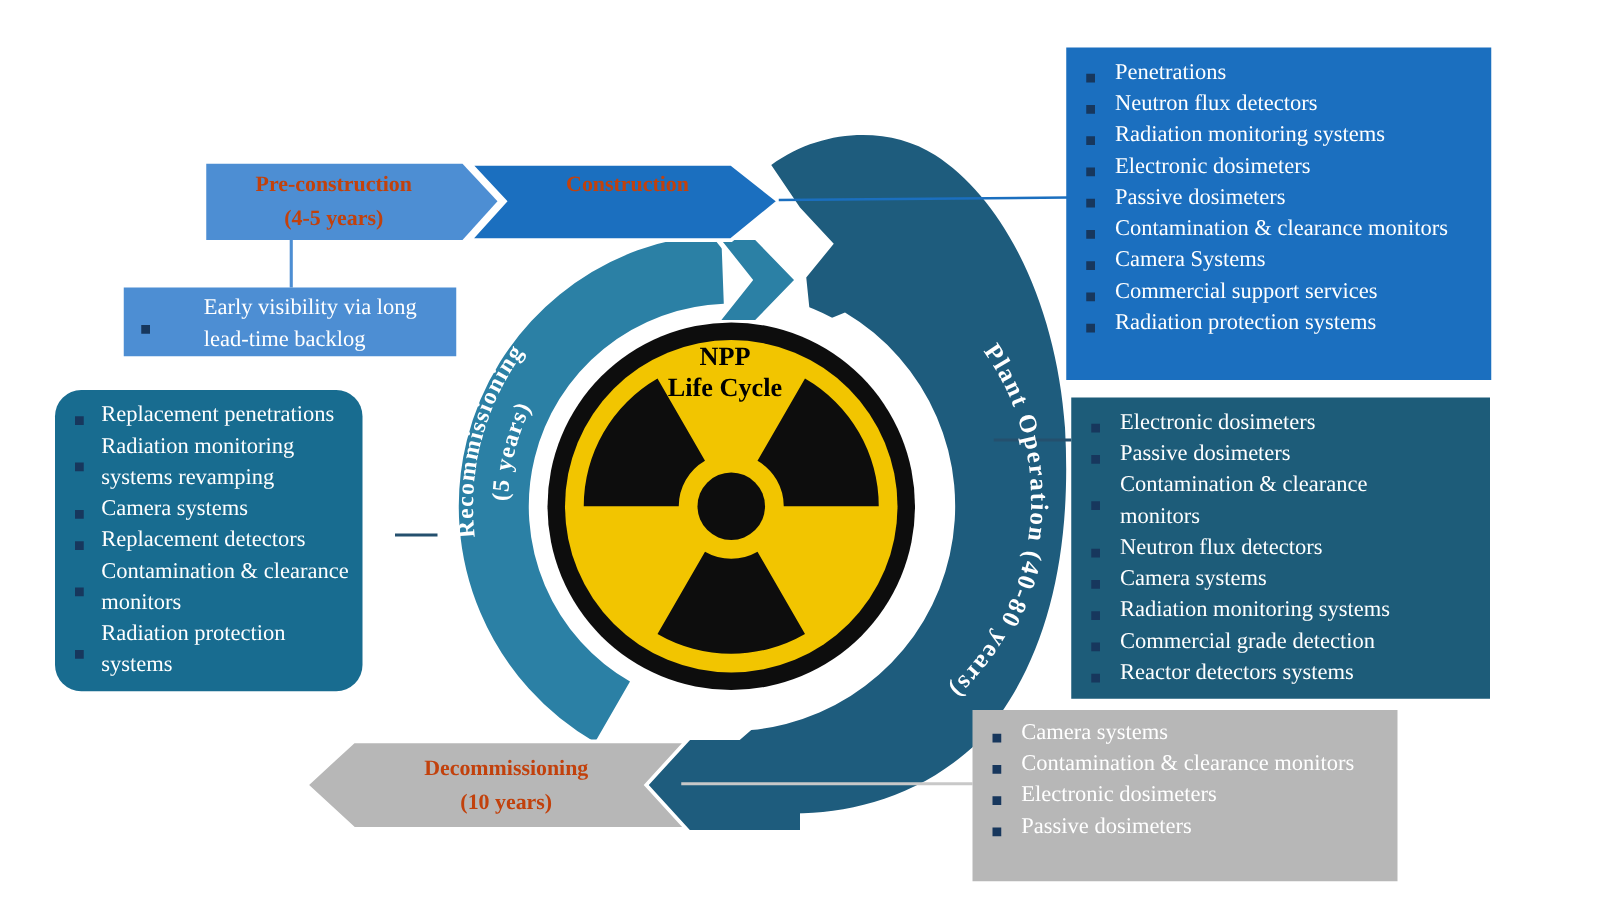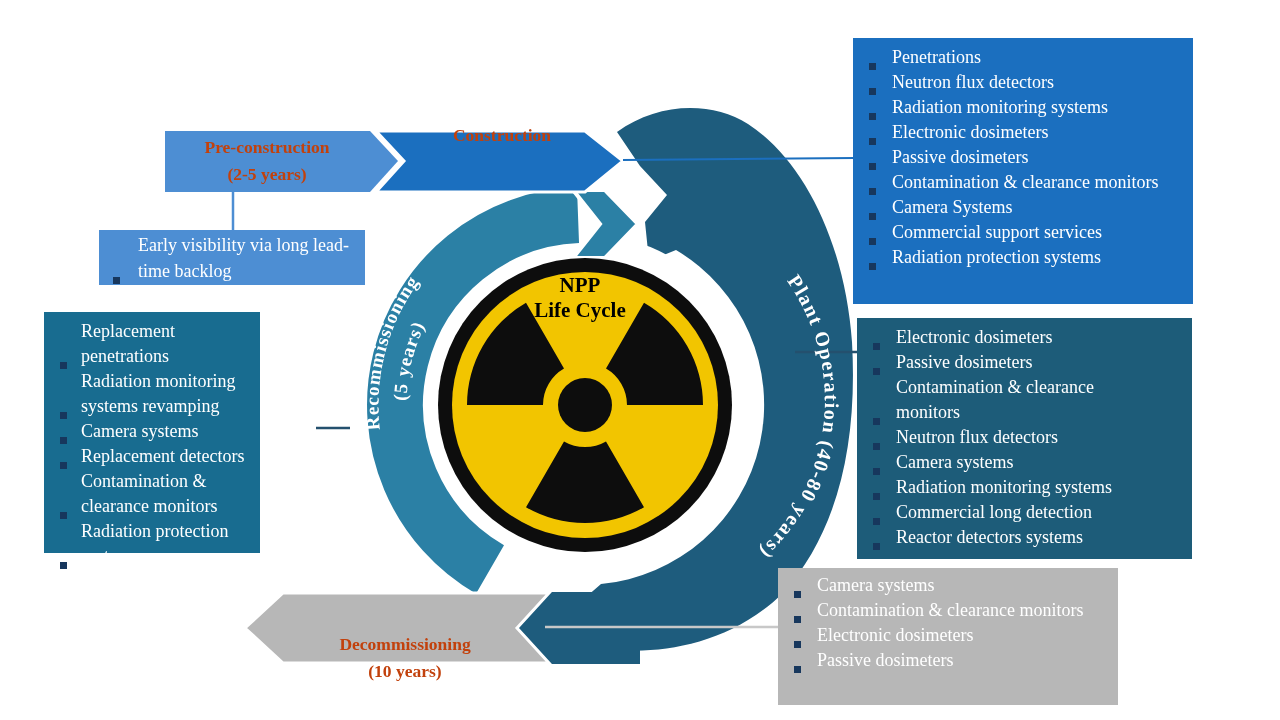"Penetrations" .li { align-items: flex-end -> center }
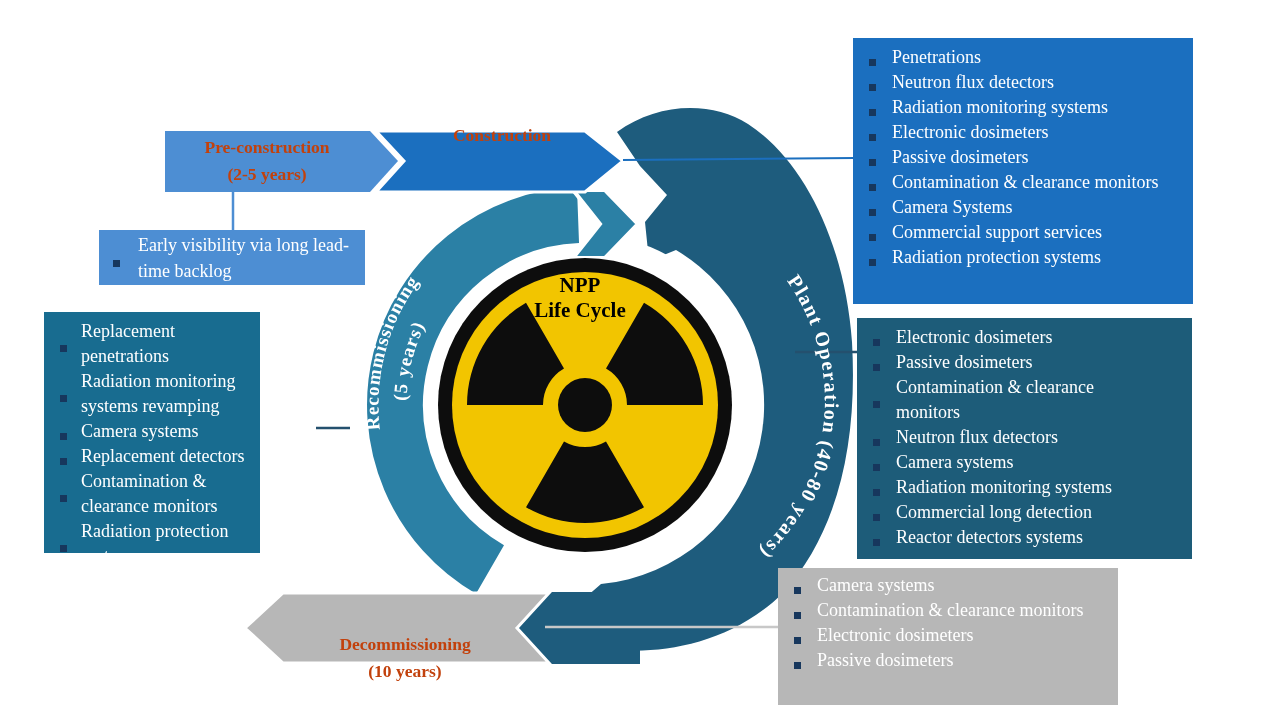"Construction" .al-con { top: 122px -> 134px }
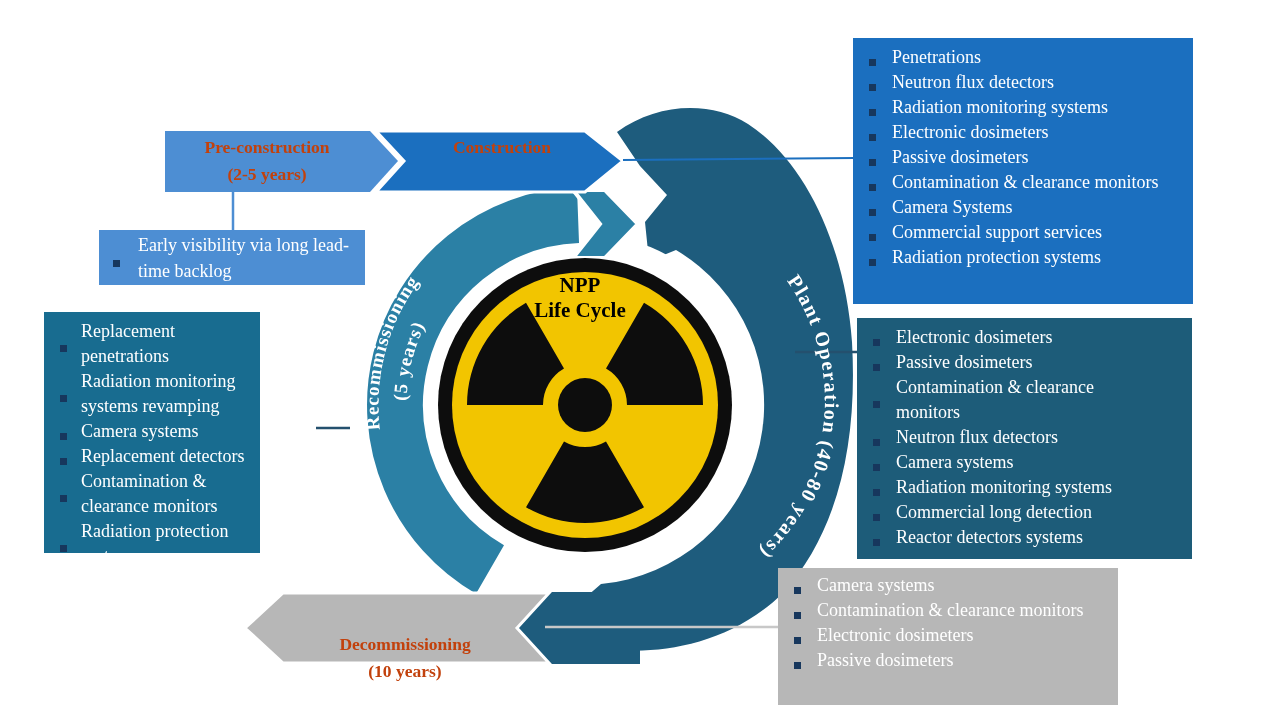"(2-5 years)" span { text: 2-5 -> 4-5 }
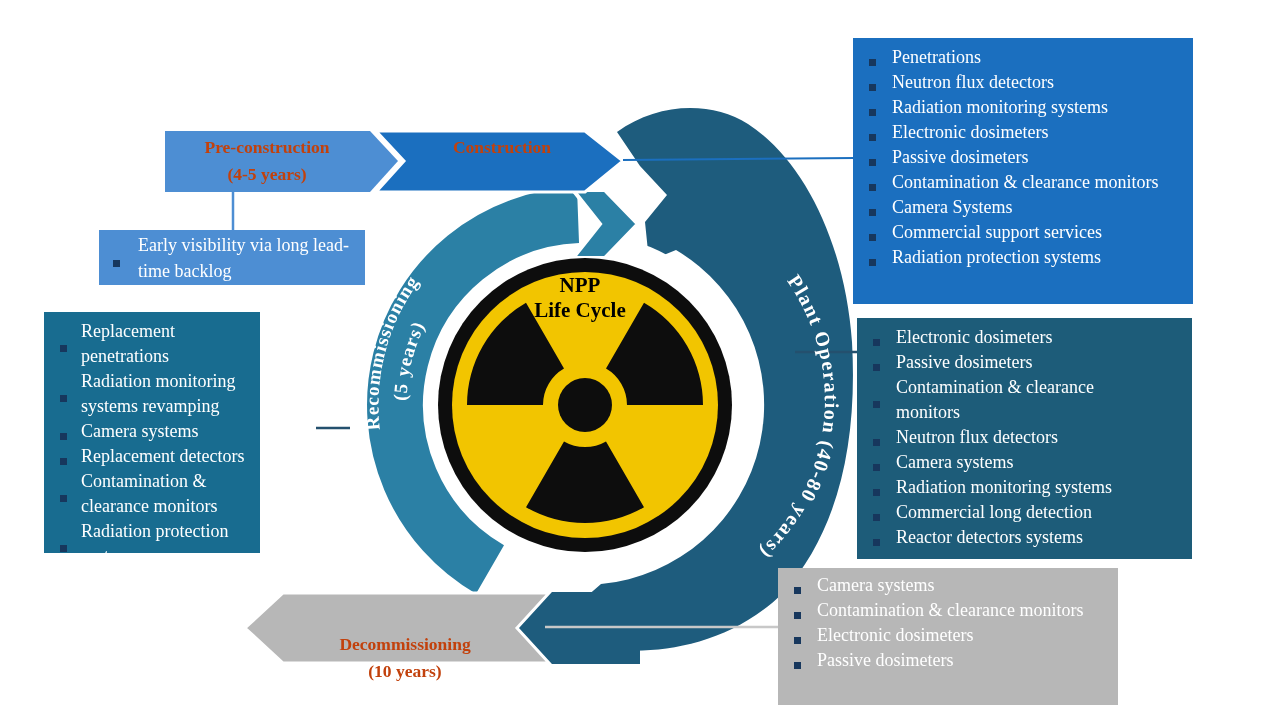"Early visibility via long lead-time" .box-ea .txt { margin-left: none -> 25px }
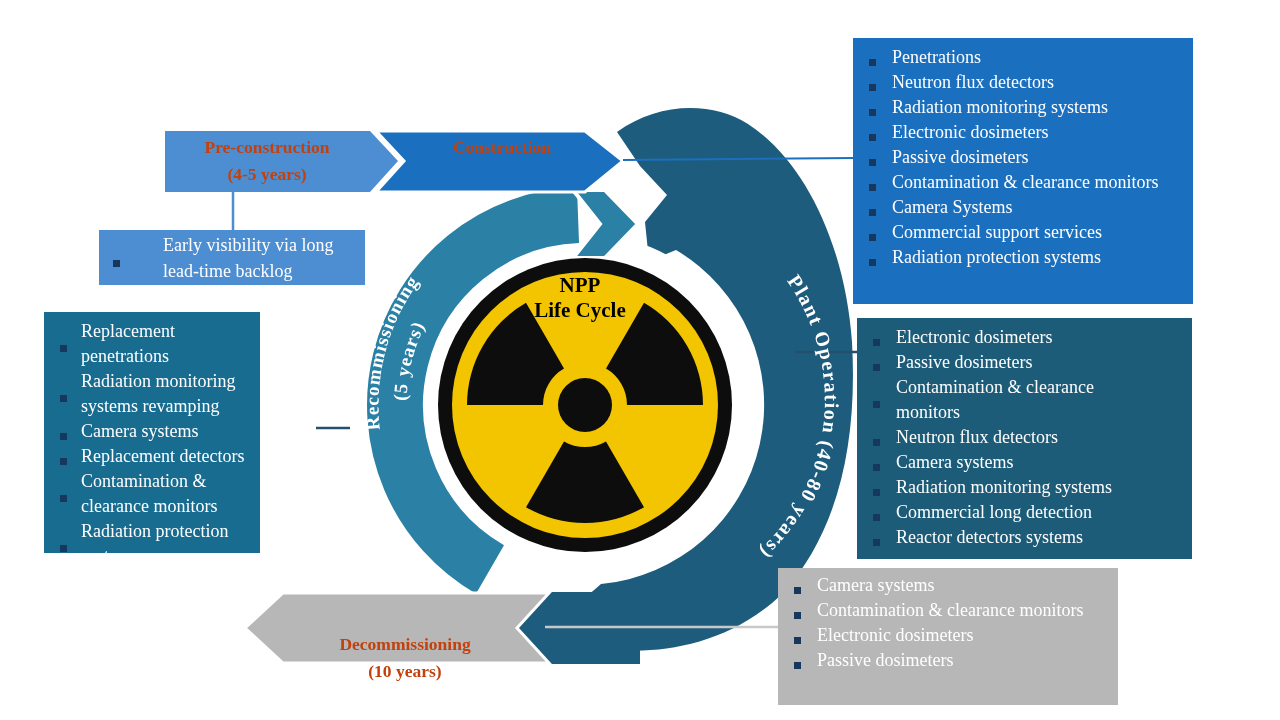"Replacement penetrations" .box-lf { border-radius: none -> 21px; width: 216px -> 246px }
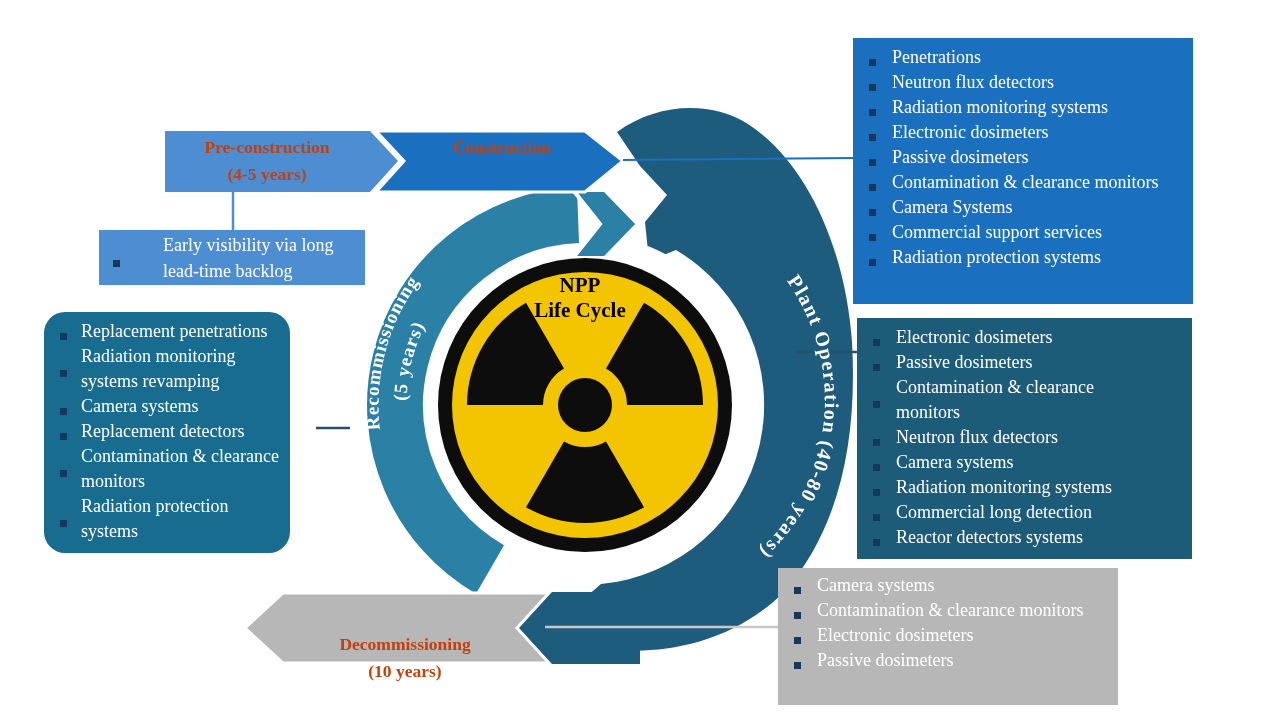"Commercial long detection" span.txt { text: long -> grade }
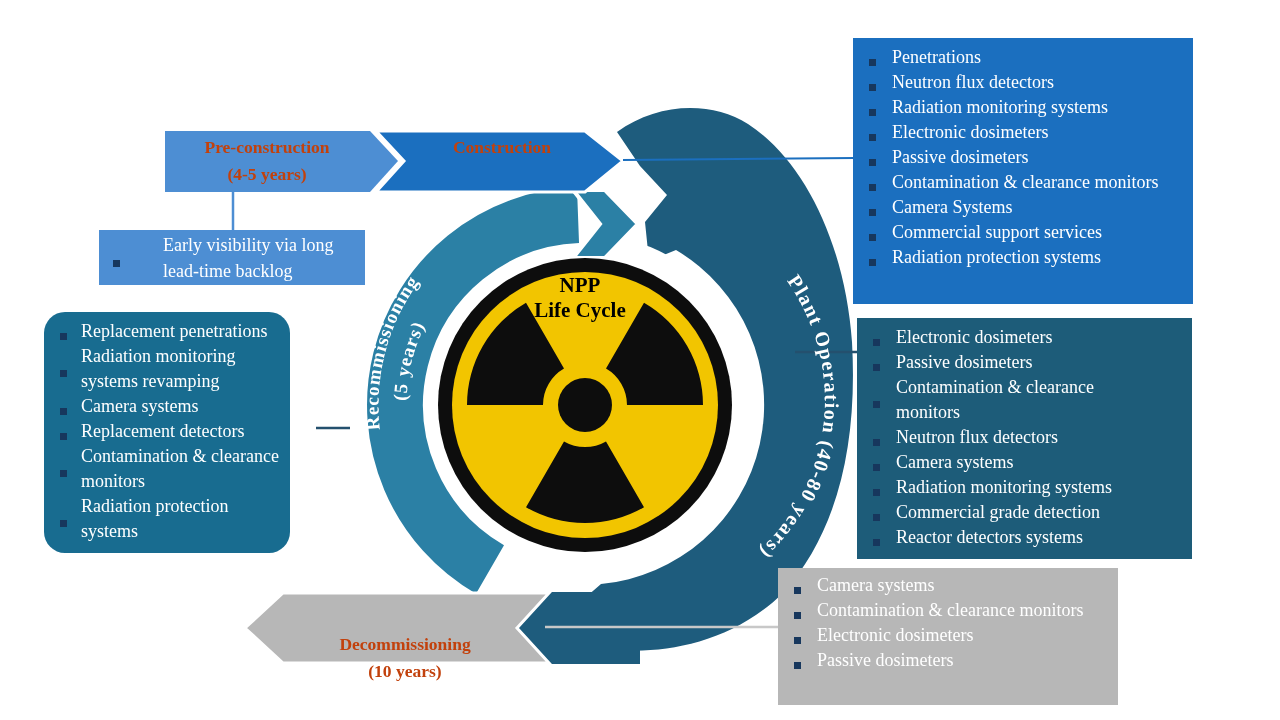"Decommissioning" .al-dec { top: 631px -> 601px }
